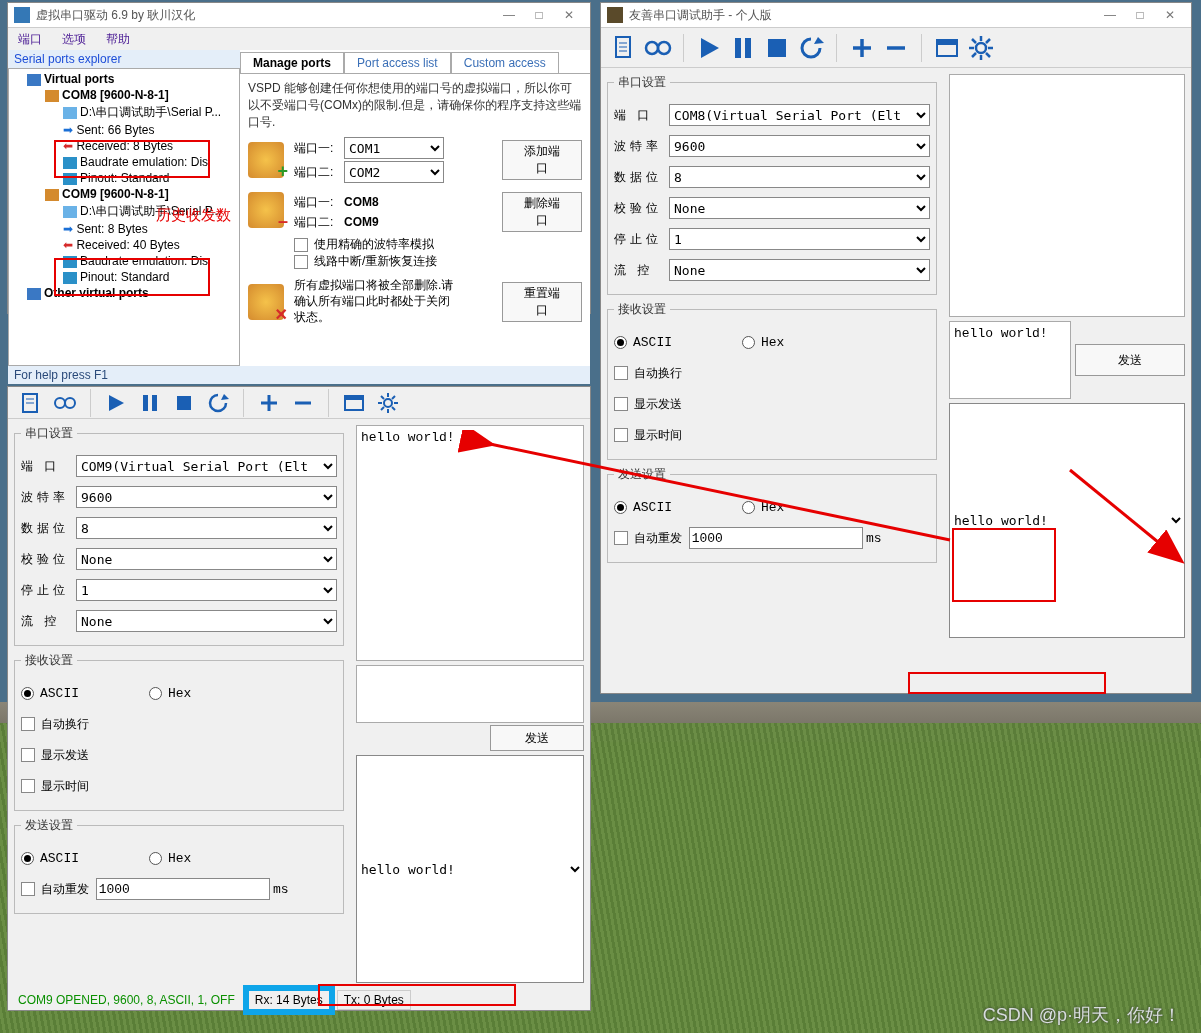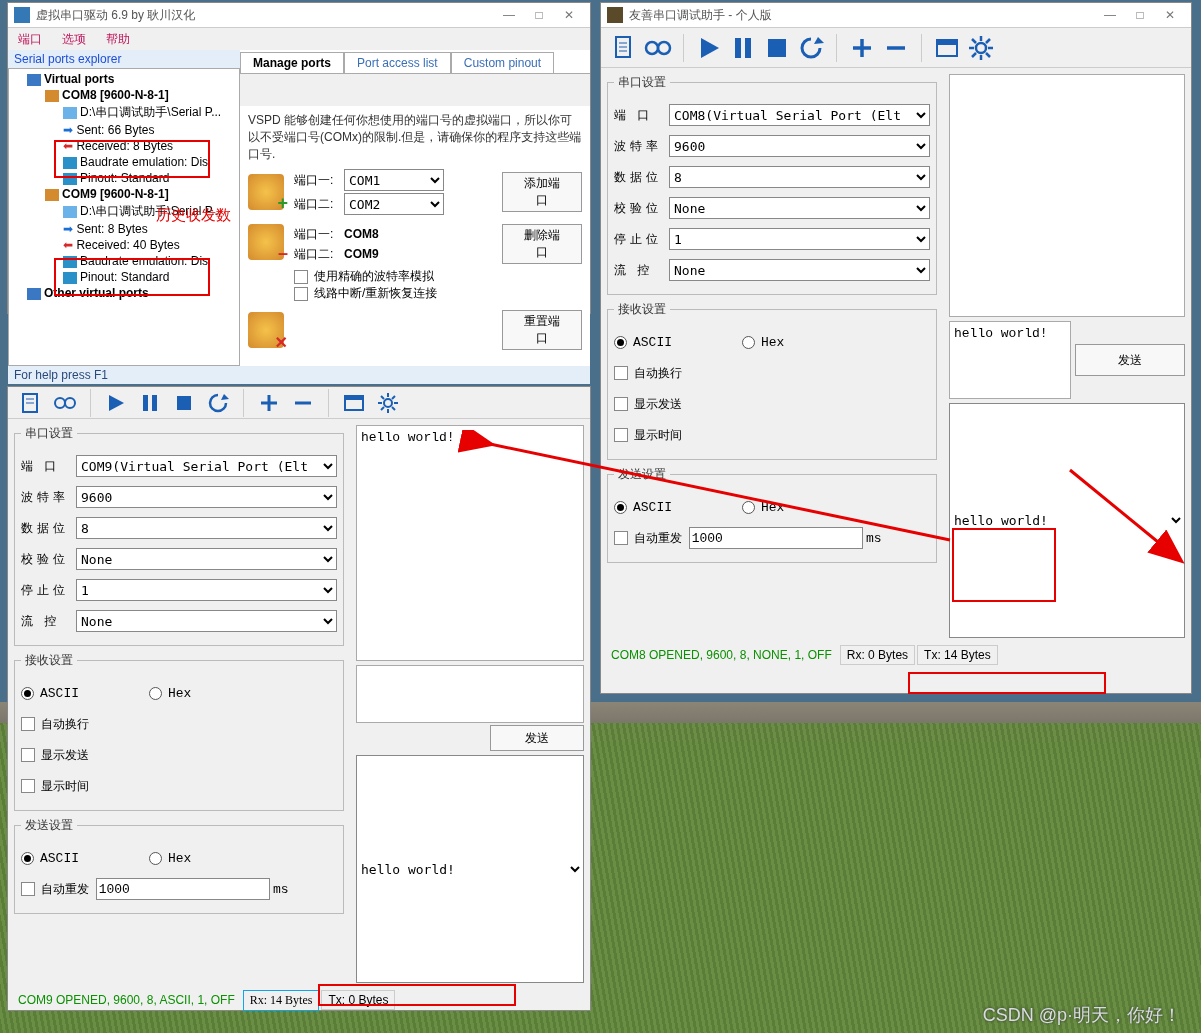"端口" .menubar { color: #be185d -> #4c1d95 }
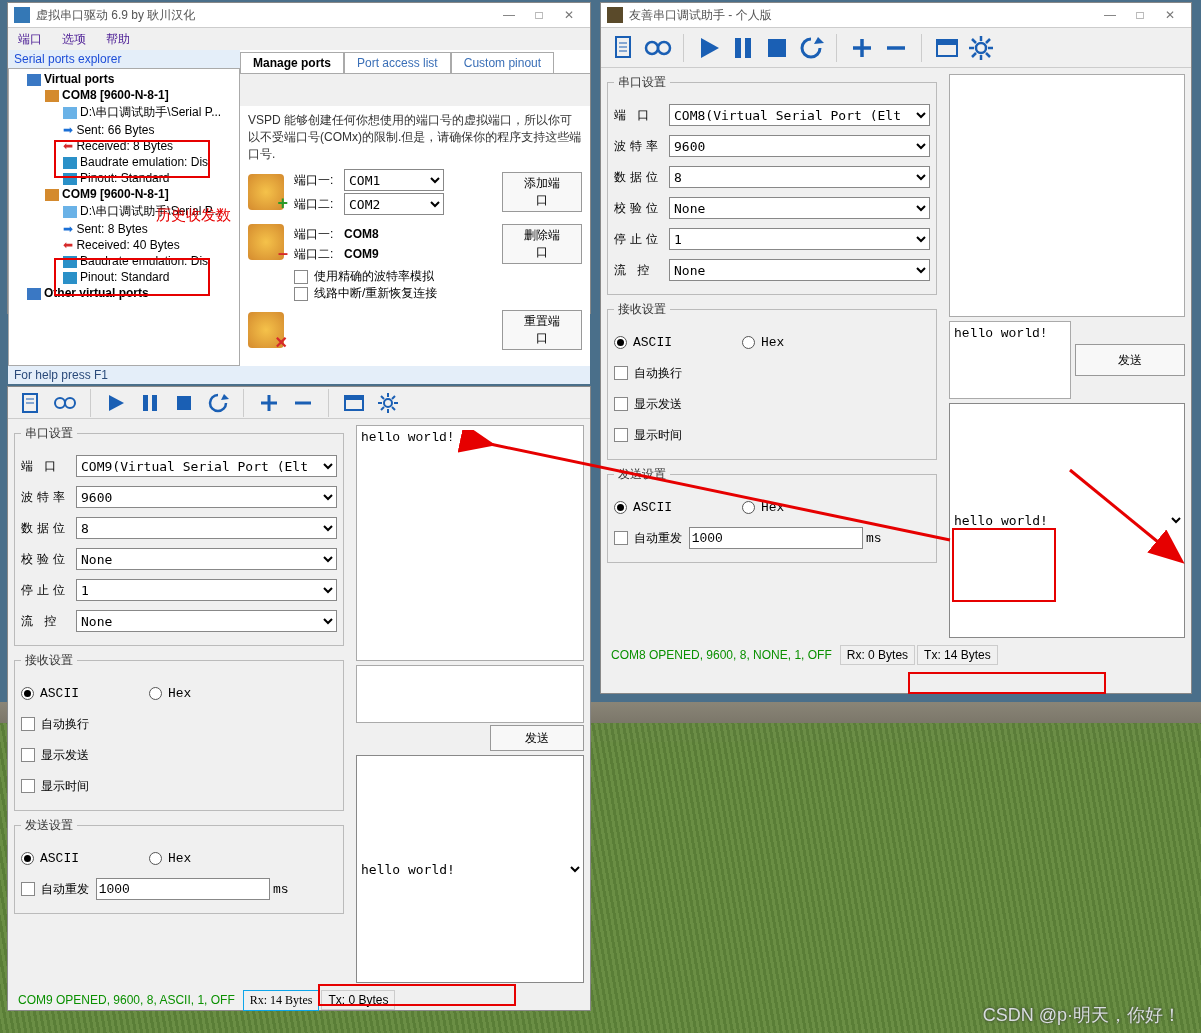"Custom pinout" div.tab { text: pinout -> access }
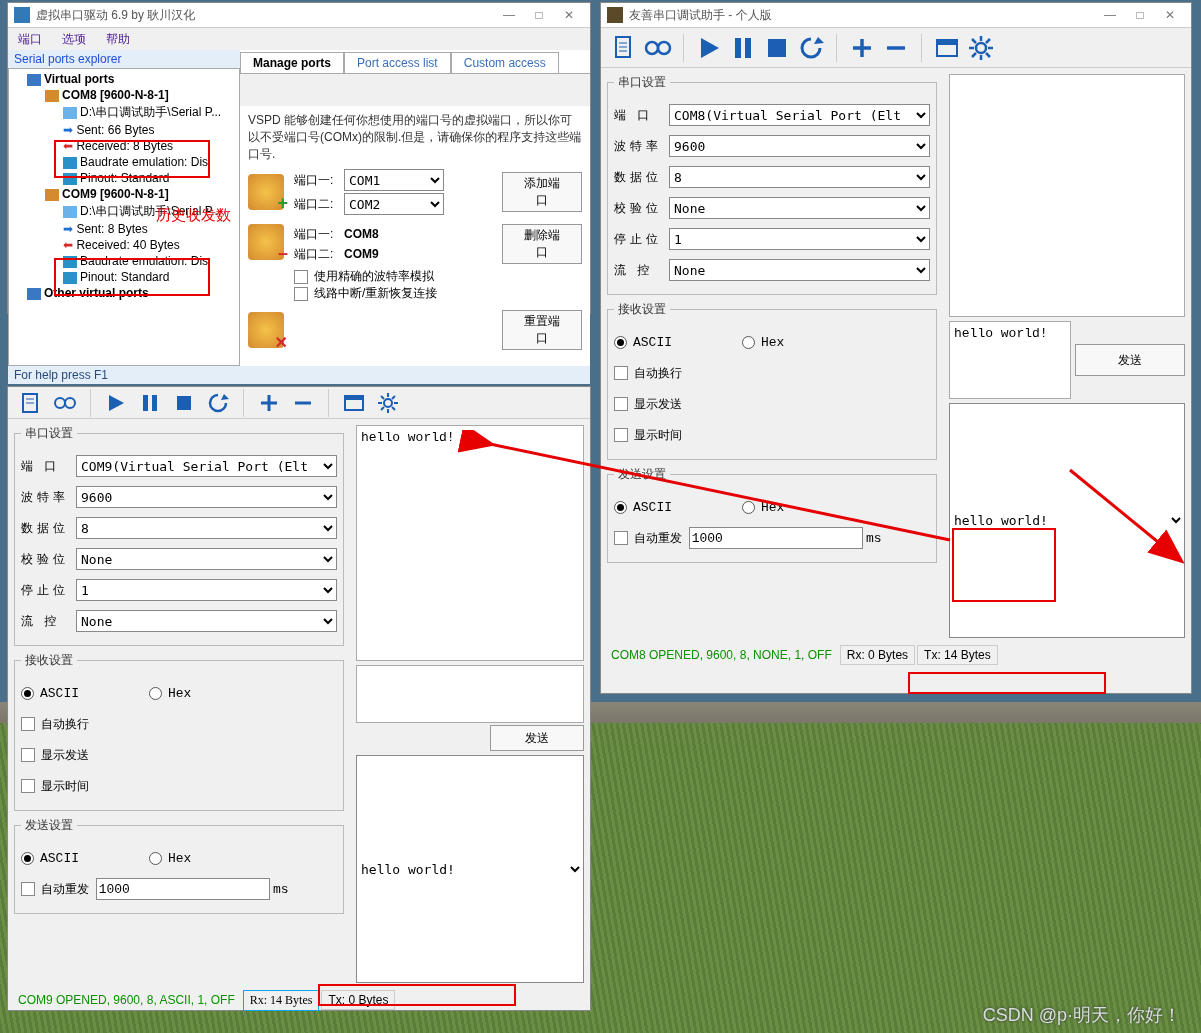"VSPD" div { margin-top: 32px -> none }
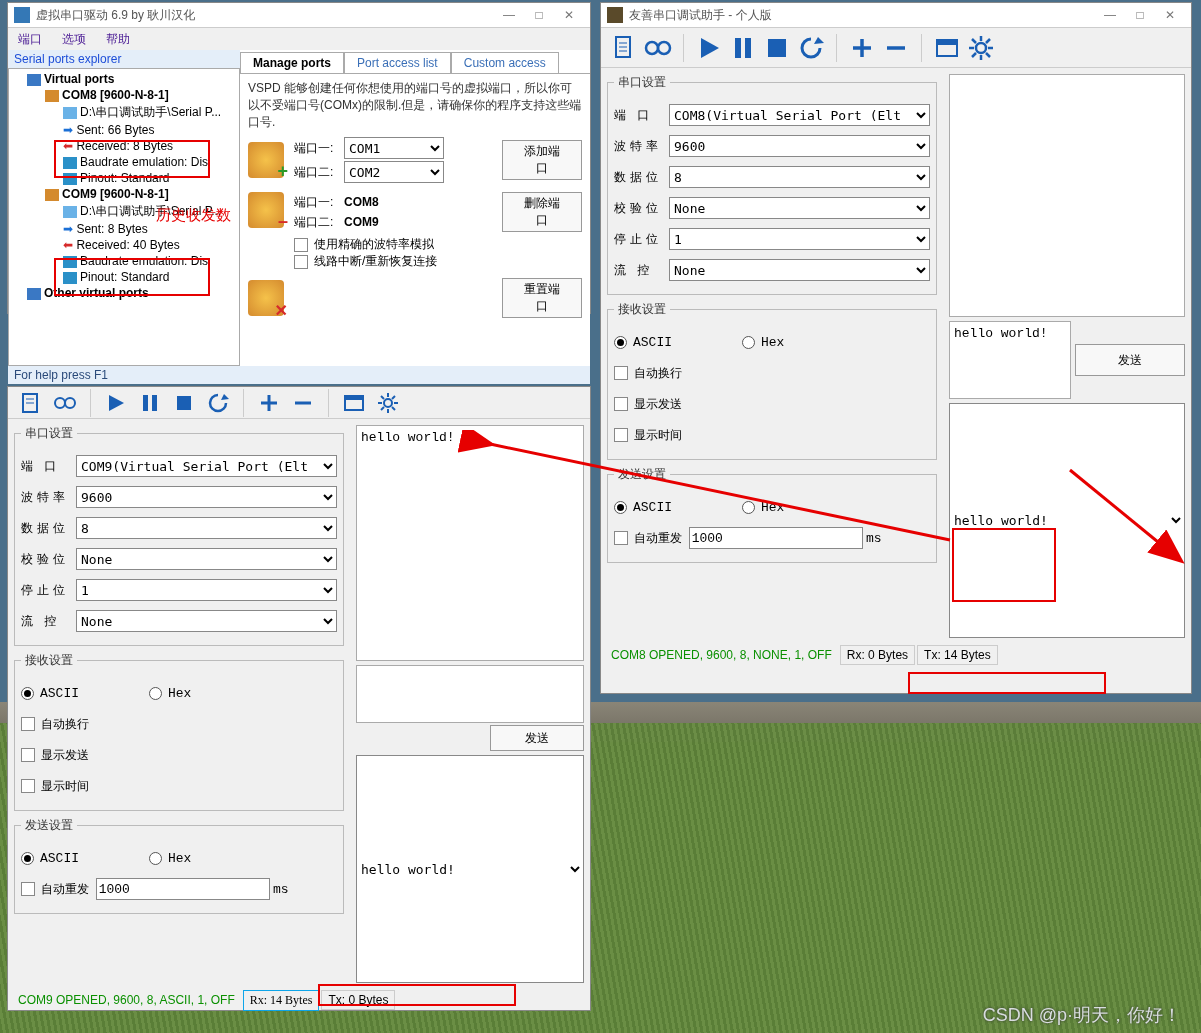"所有虚拟端口将被全部删除.请确认所有端口此时都处于关闭状态。" div { html: none -> <div>所有虚拟端口将被全部删除.请确认所有端口此时都处于关闭状态。</div> }
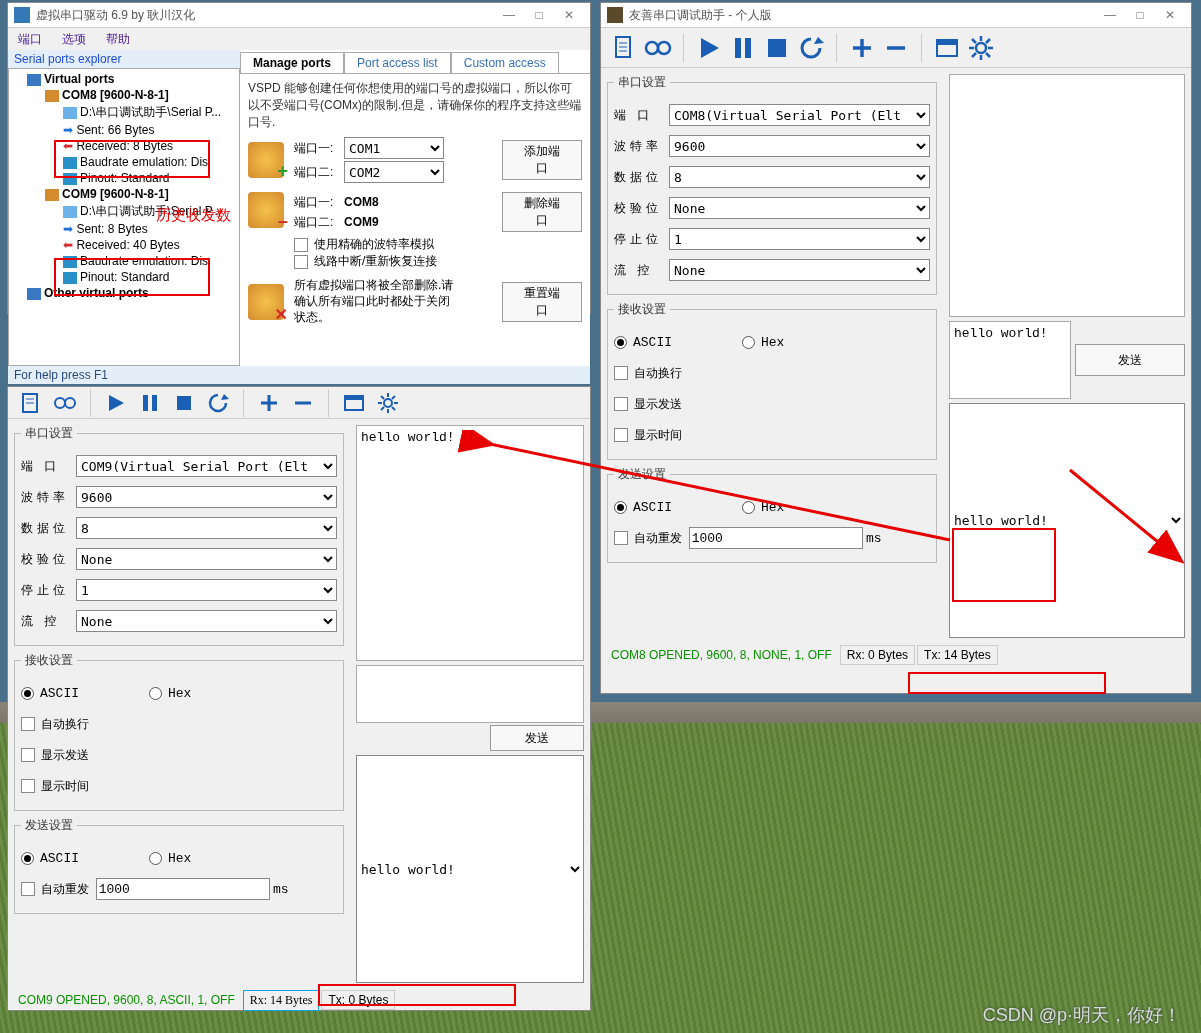"COM8 OPENED, 9600, 8, NONE," div.status { html: <div> <span>COM8 OPENED, 9600, 8, NONE, 1, OFF</span> <span>Rx: 0 Bytes</span> <span>Tx: 14 Bytes</span> </div> -> none }
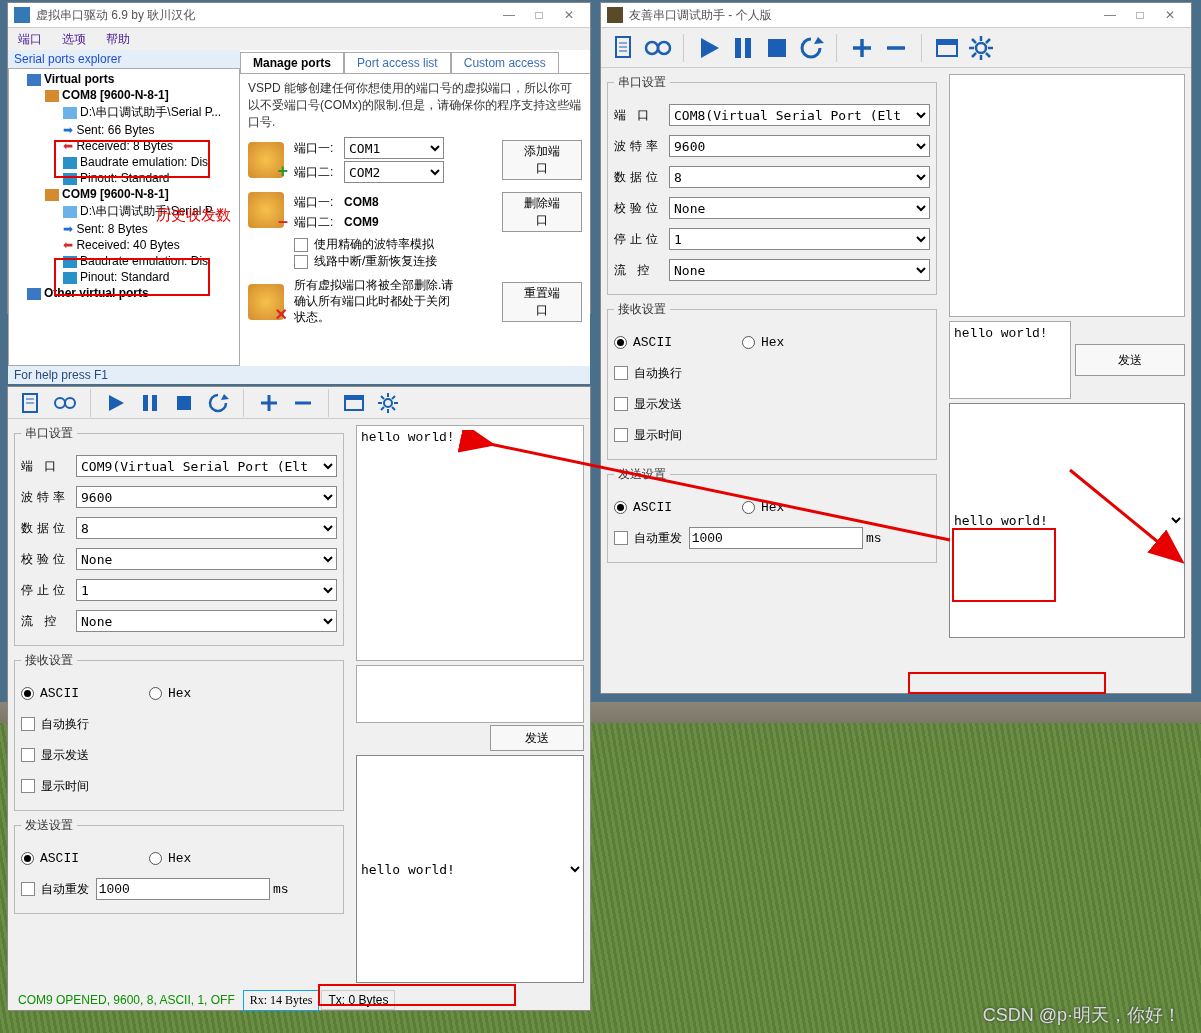"Rx: 14 Bytes" span.seg { border: 1px solid #0ea5e9 -> 6px solid #0ea5e9; font-family: Liberation Serif, serif -> none }
